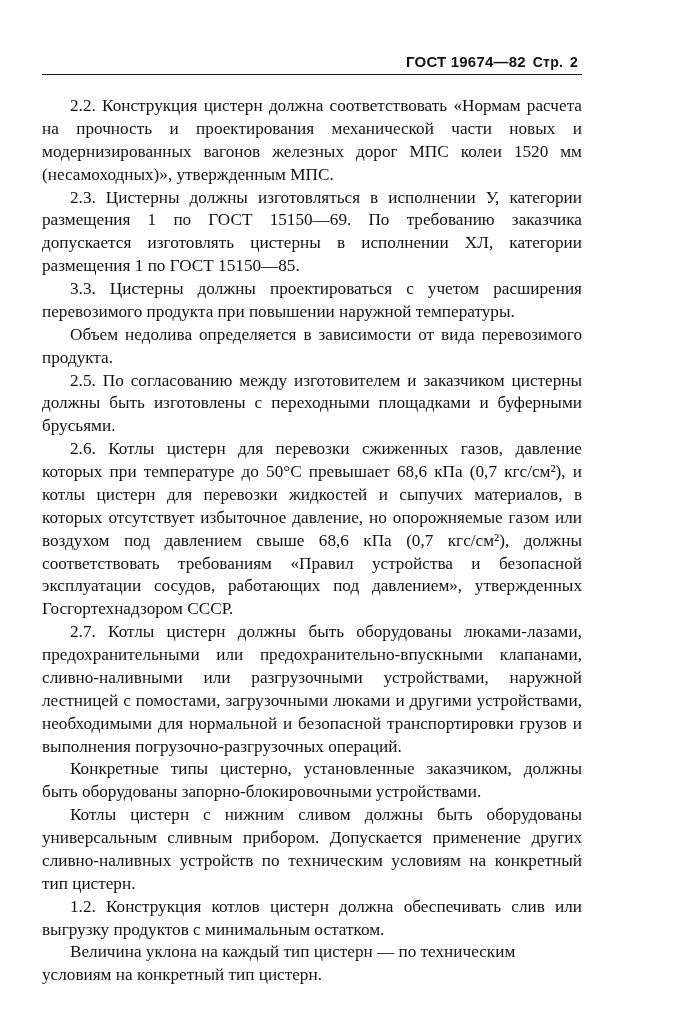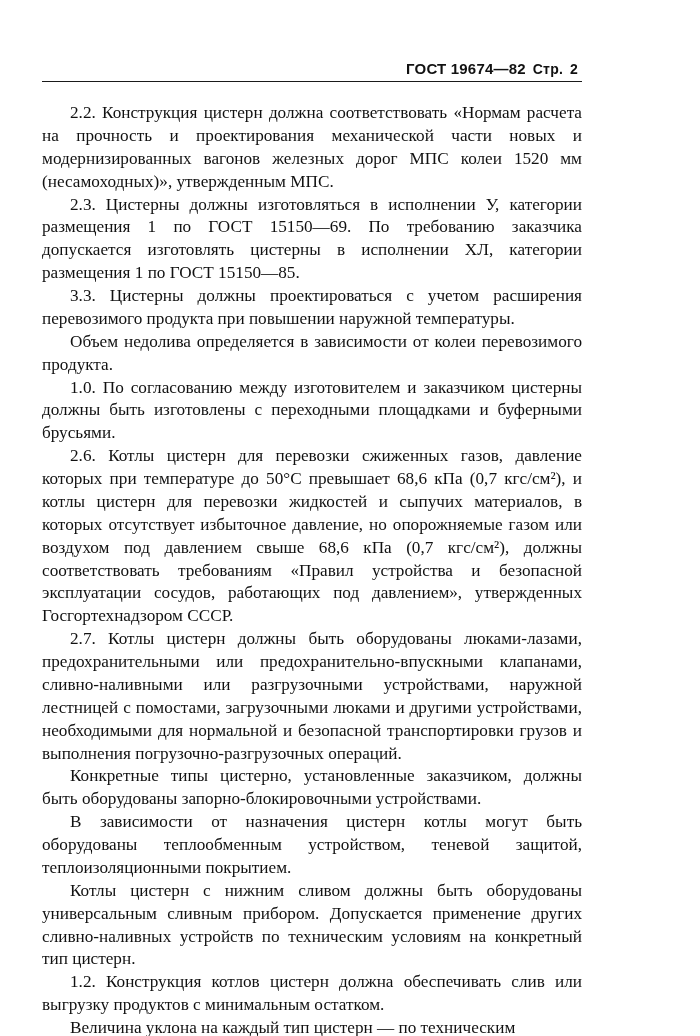"ГОСТ 19674—82" .page { padding: 22px 42px 0 42px -> 15px 42px 0 42px }
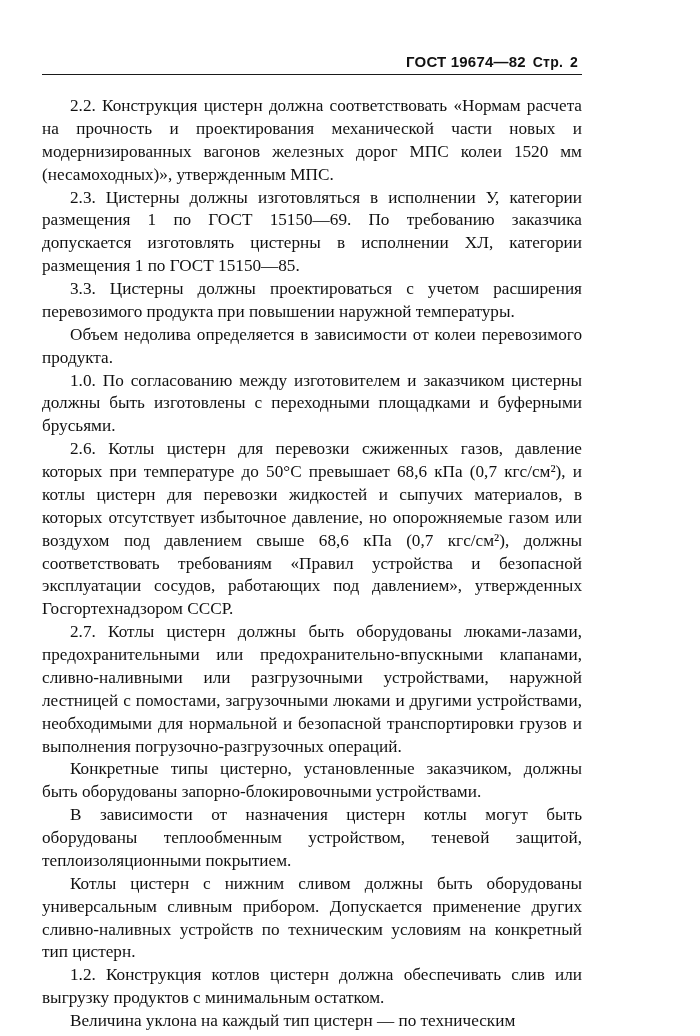"Объем недолива определяется в" p.last-line-left { text: колеи -> вида }
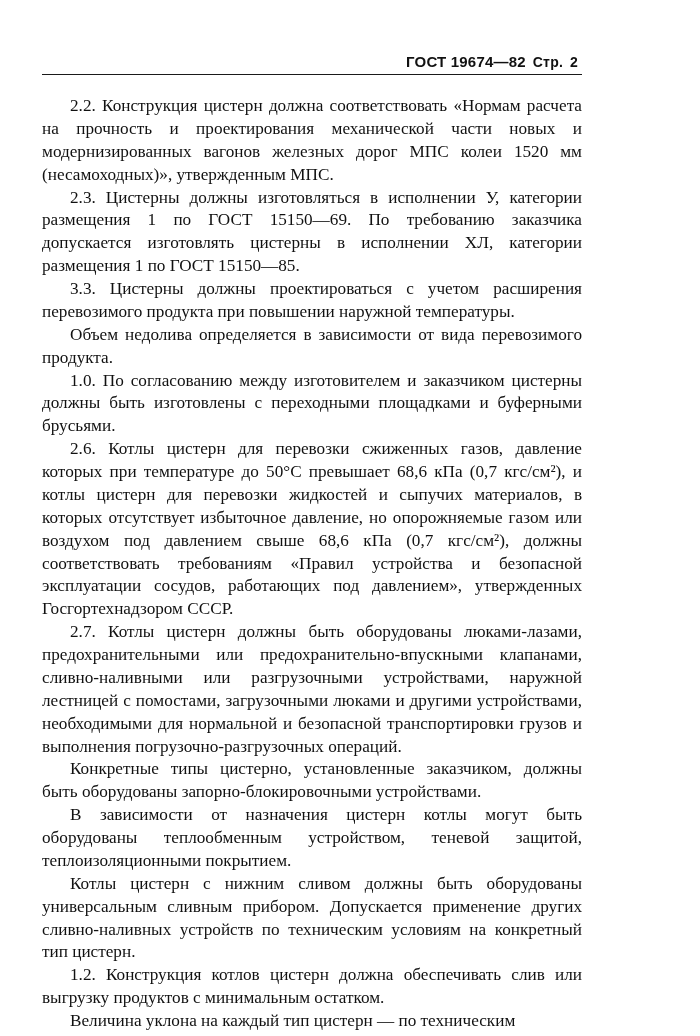"1.0. По согласованию между изготовителем" p.last-line-left { text: 1.0 -> 2.5 }
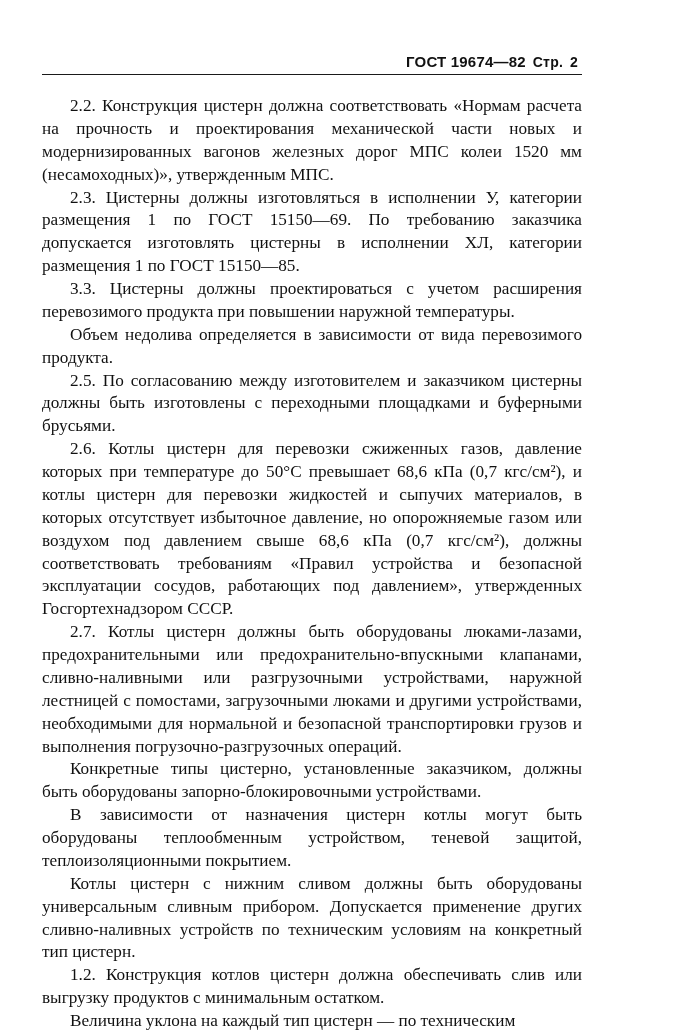"В зависимости от назначения цистерн" p.last-line-left { html: <p>В зависимости от назначения цистерн котлы могут быть оборудованы теплообменным устройством, теневой защитой, теплоизоляционными покрытием.</p> -> none }
